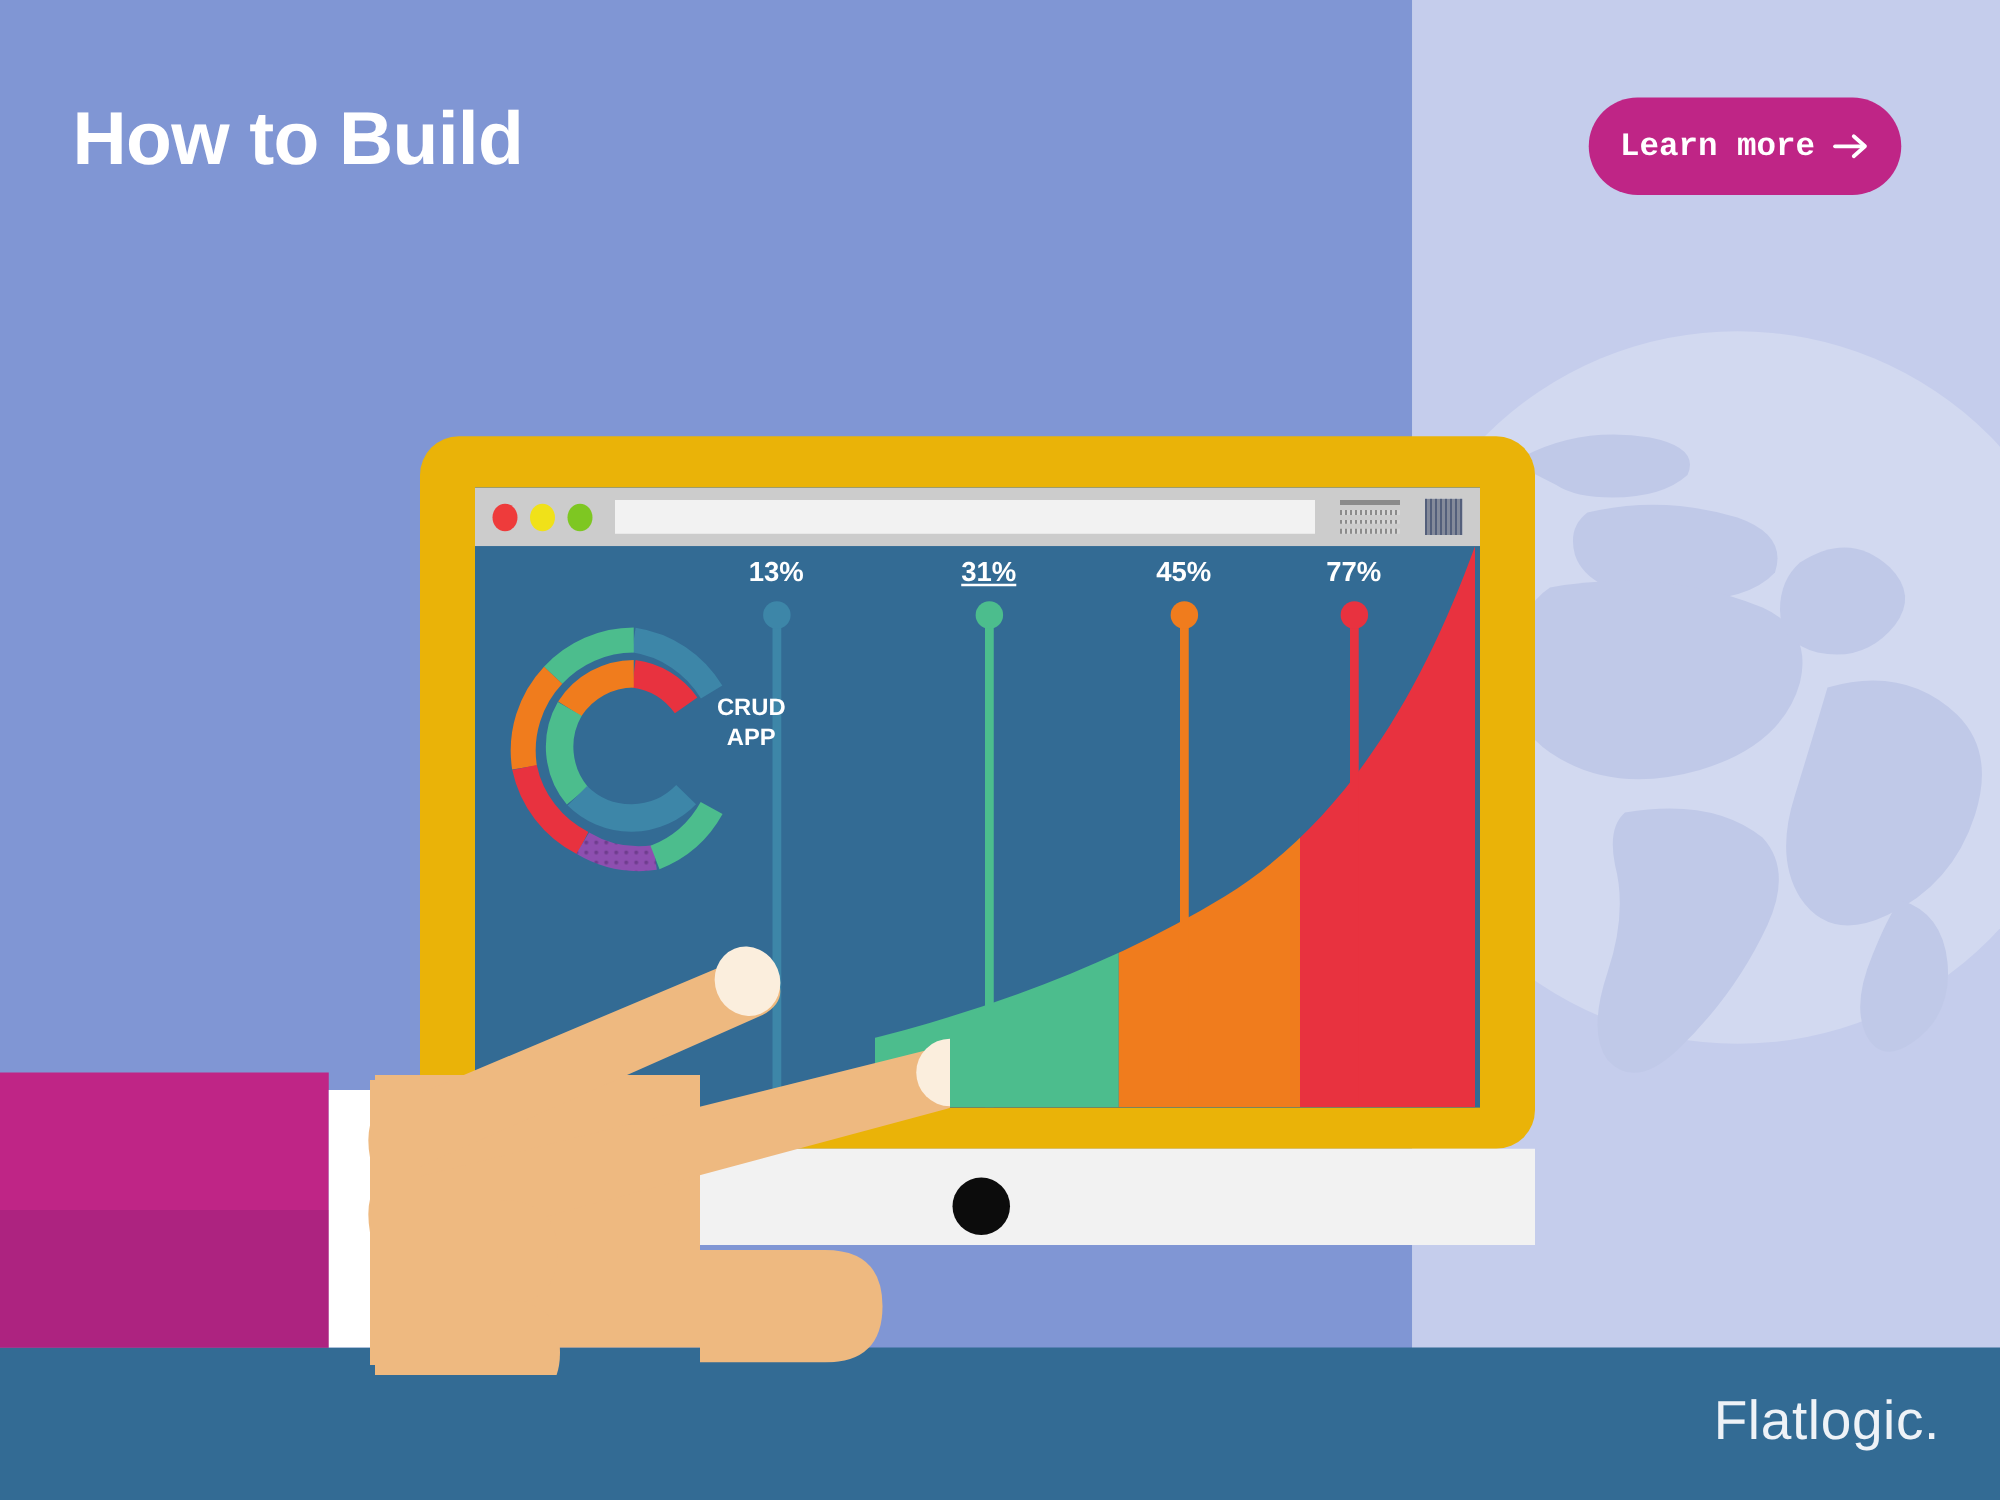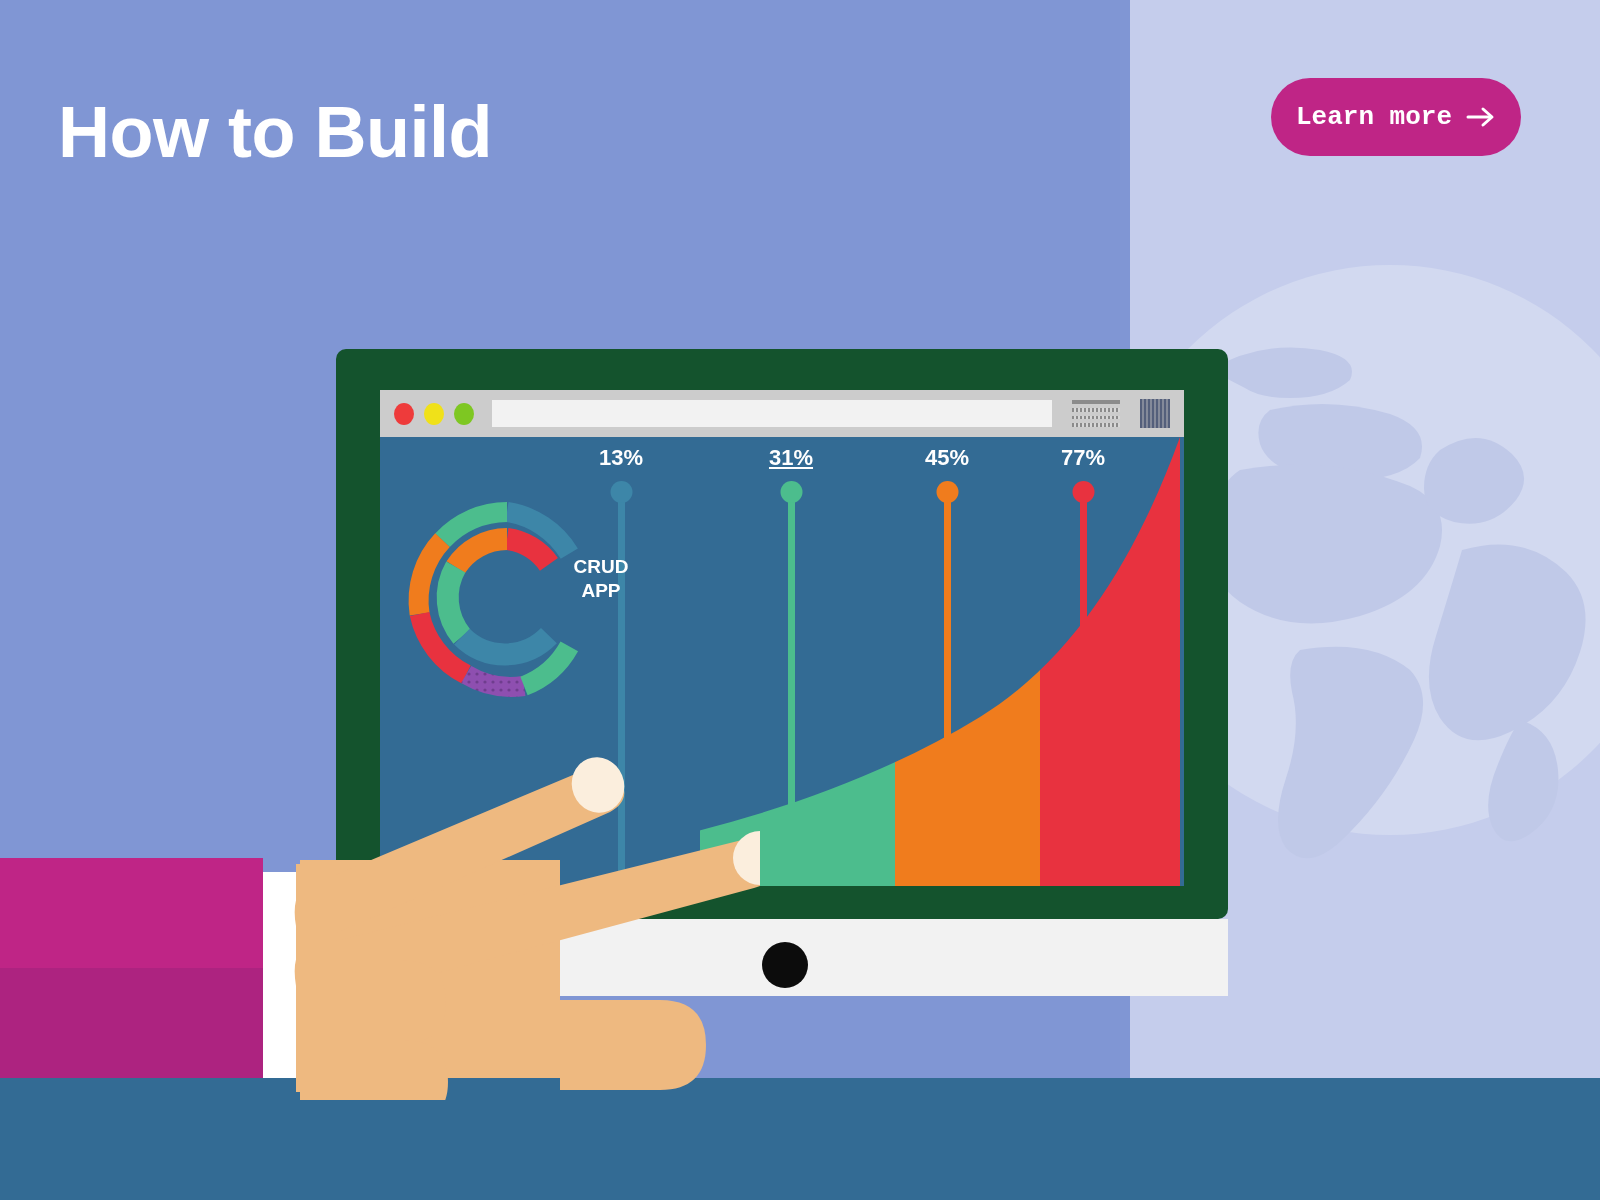"How to Build" .headline { font-size: 72px -> 60px; top: 90px -> 76px }
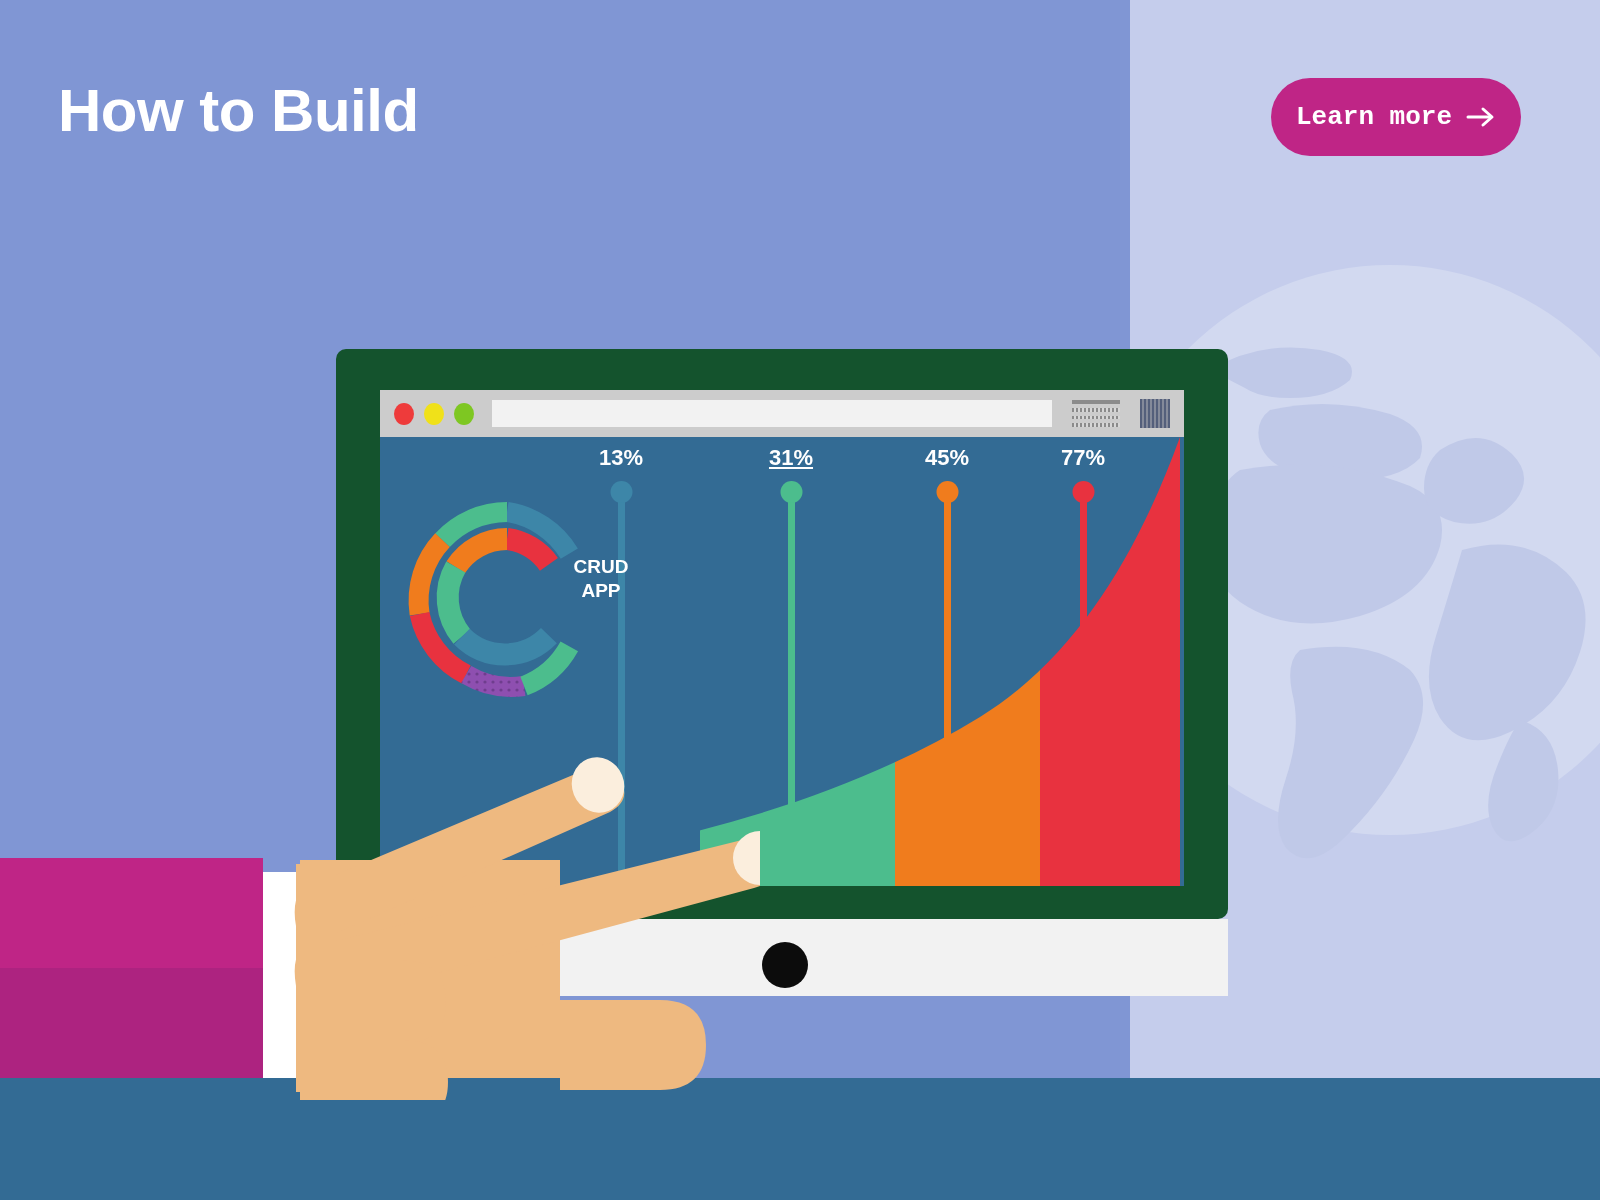"13%" .monitor { background: #14532d -> #eab308; border-radius: 10px -> 31px }
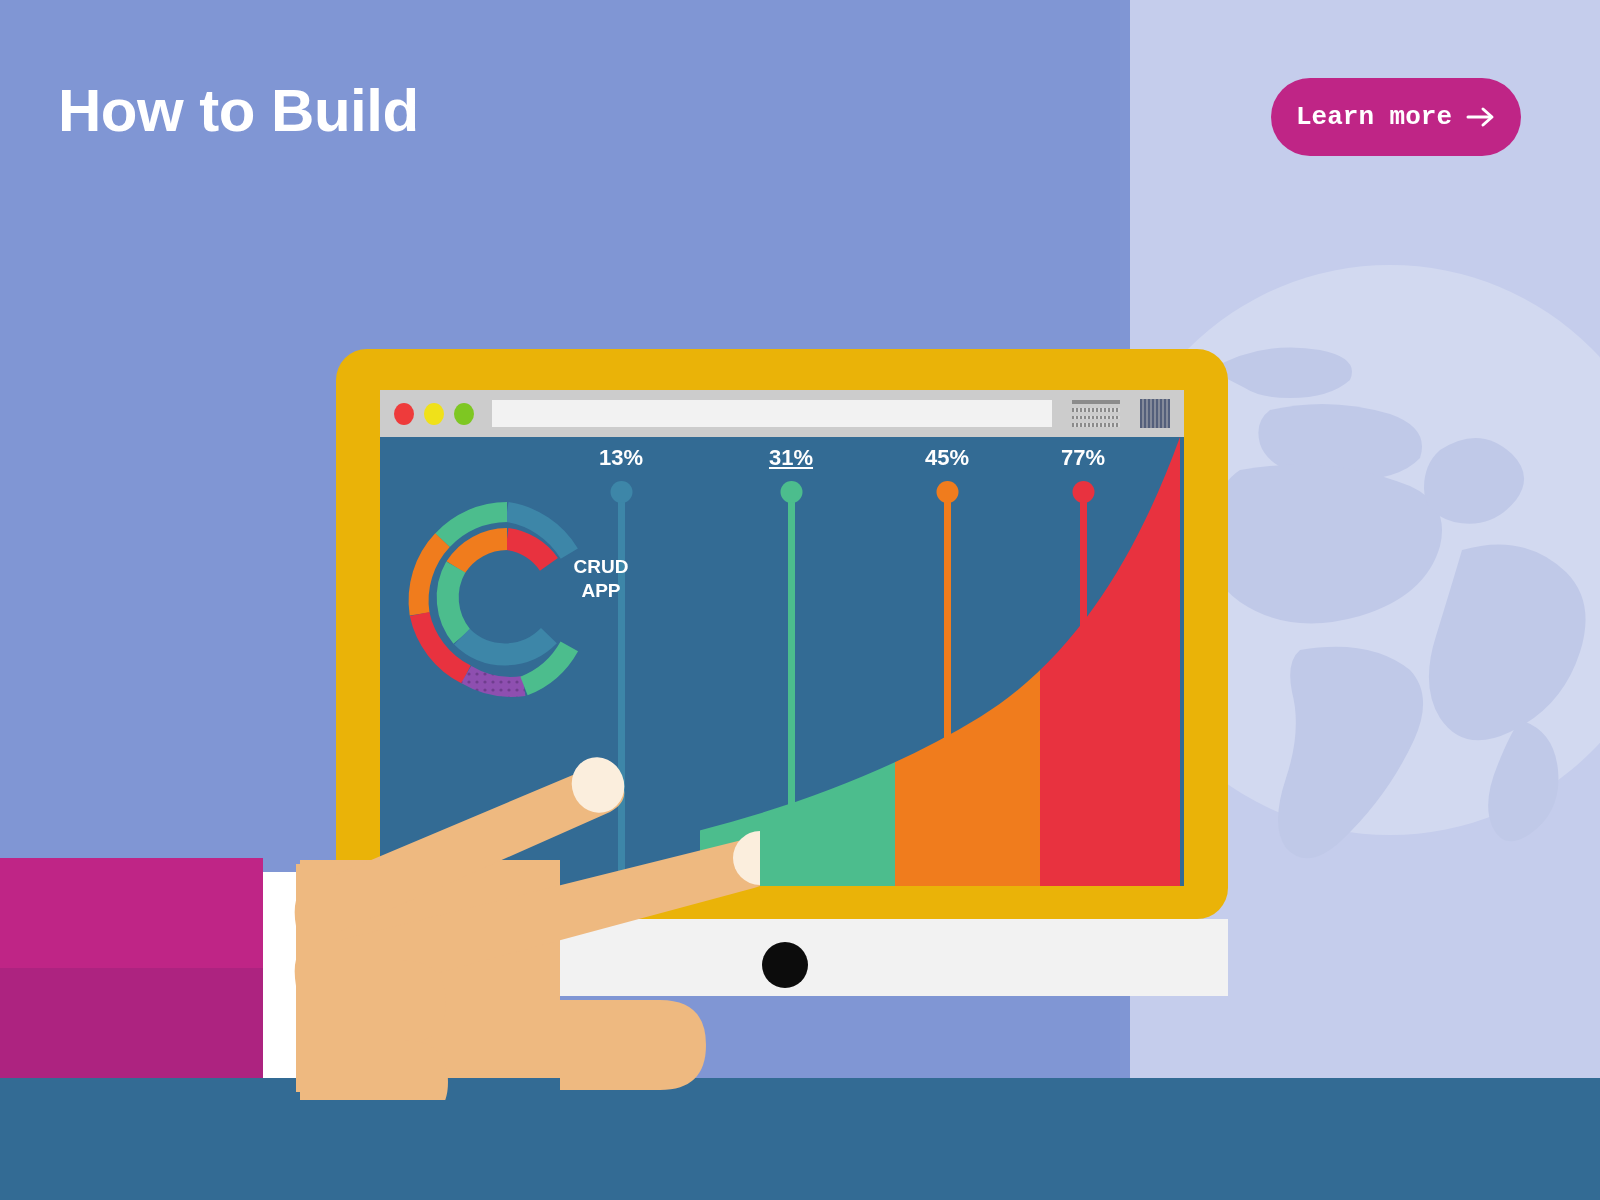"Flatlogic." div.logo { html: none -> <div>Flatlogic.</div> }
